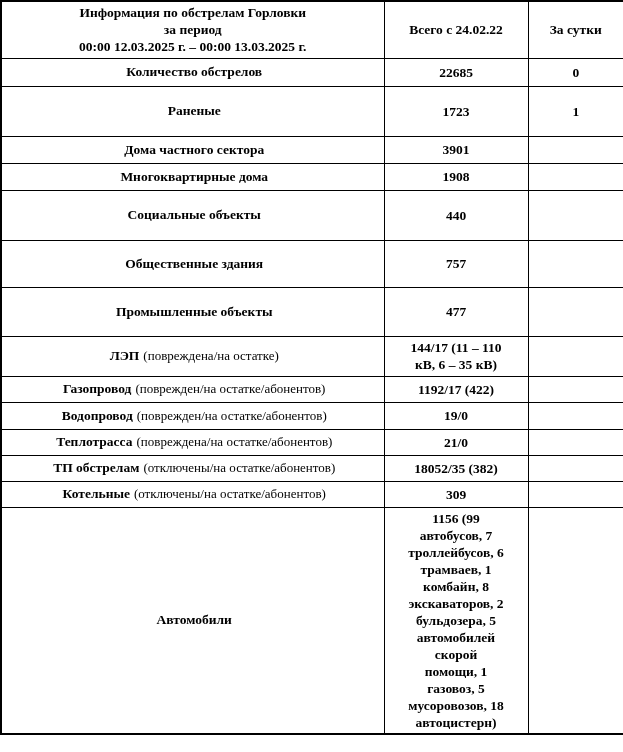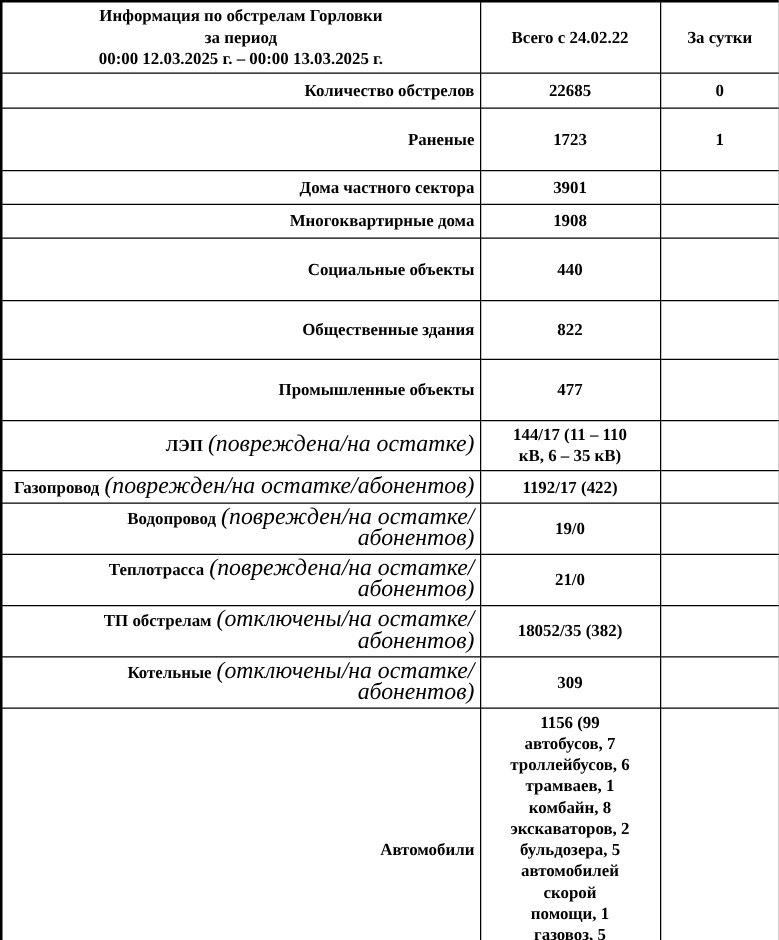"Количество обстрелов" td.c-label { text-align: right -> center }
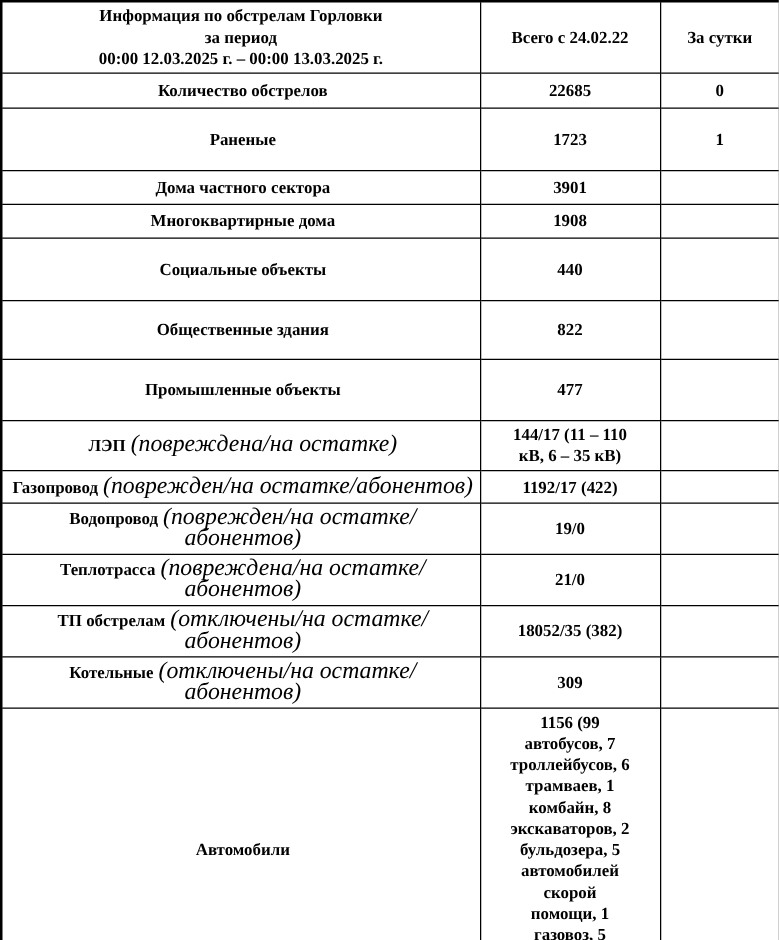"822" td.c-total { text: 822 -> 757 }
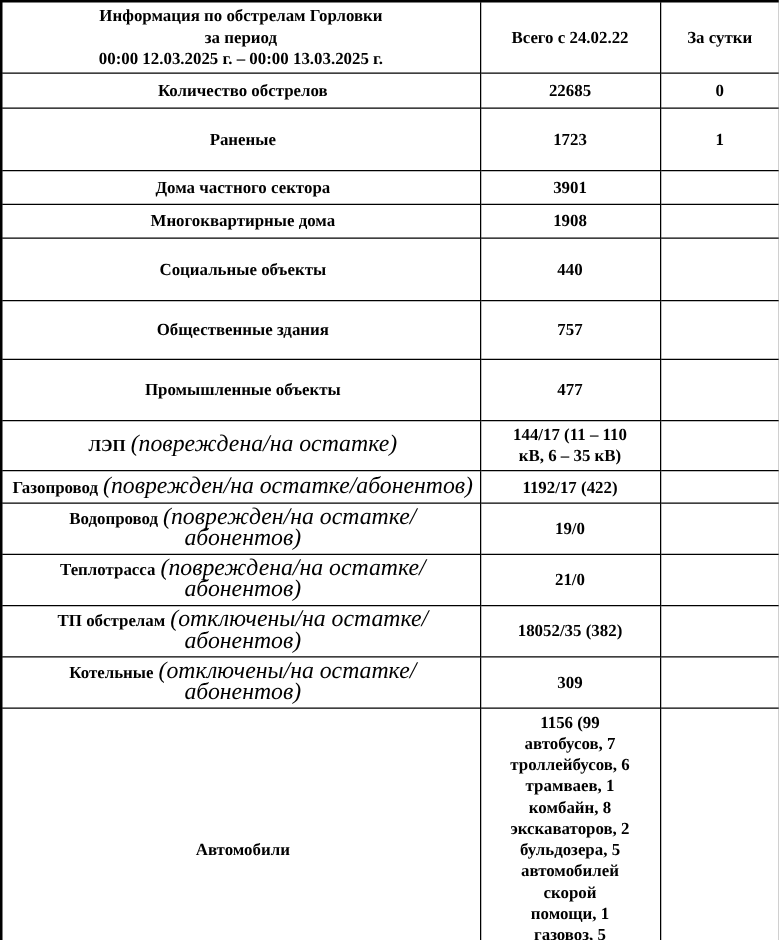"(повреждена/на остатке)" td.c-label .note { font-size: 19px -> 13px; font-style: italic -> none }
